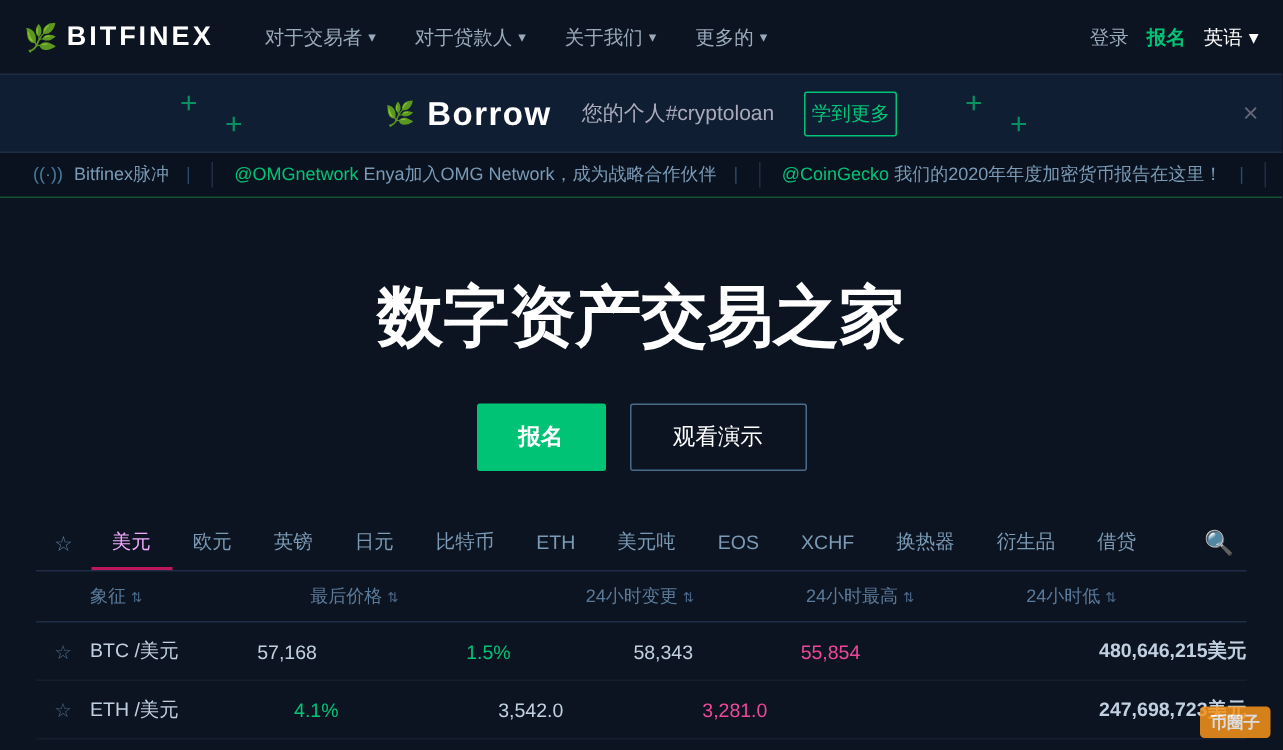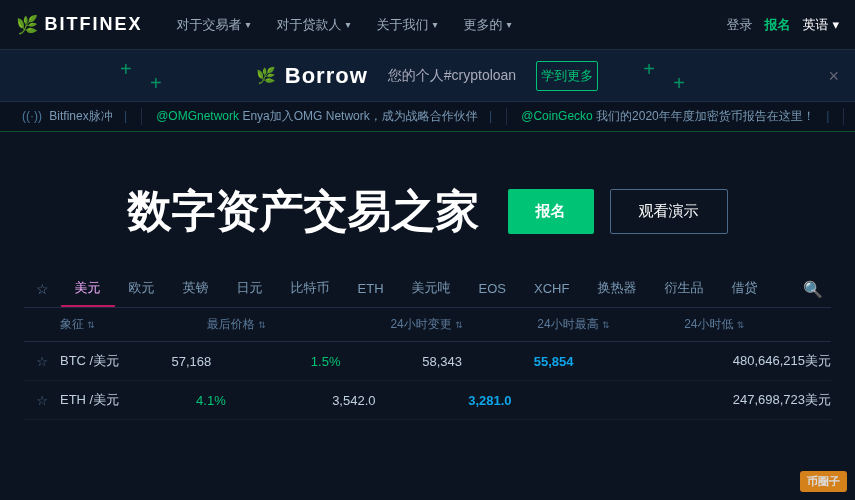"数字资产交易之家" .hero { flex-direction: row -> column }
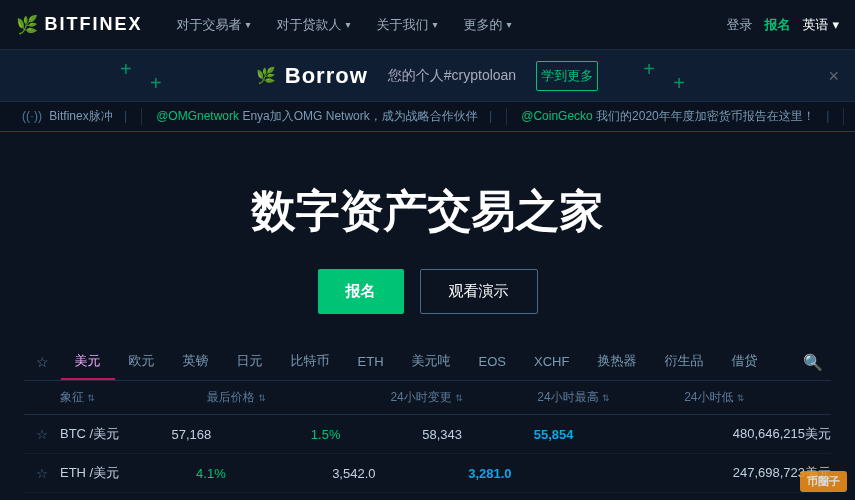"55,854" .row-low { color: #0ea5e9 -> #ec4899; font-weight: bold -> none }
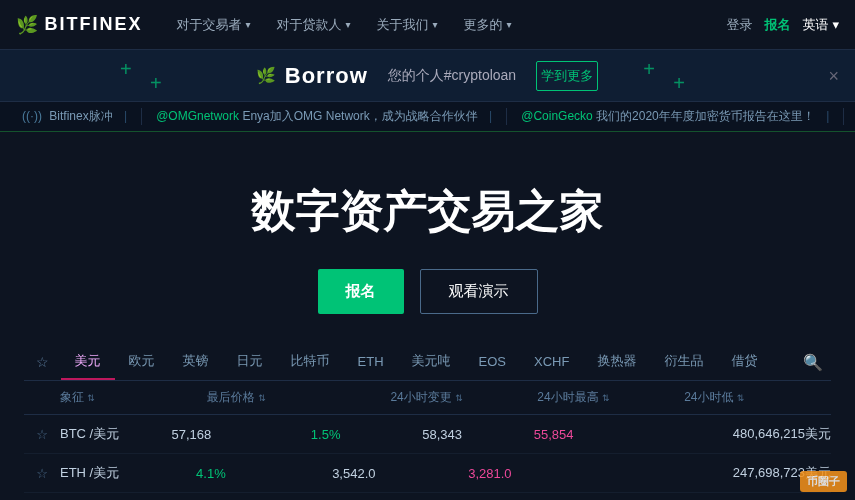"480,646,215美元" .row-volume { font-weight: none -> bold }
